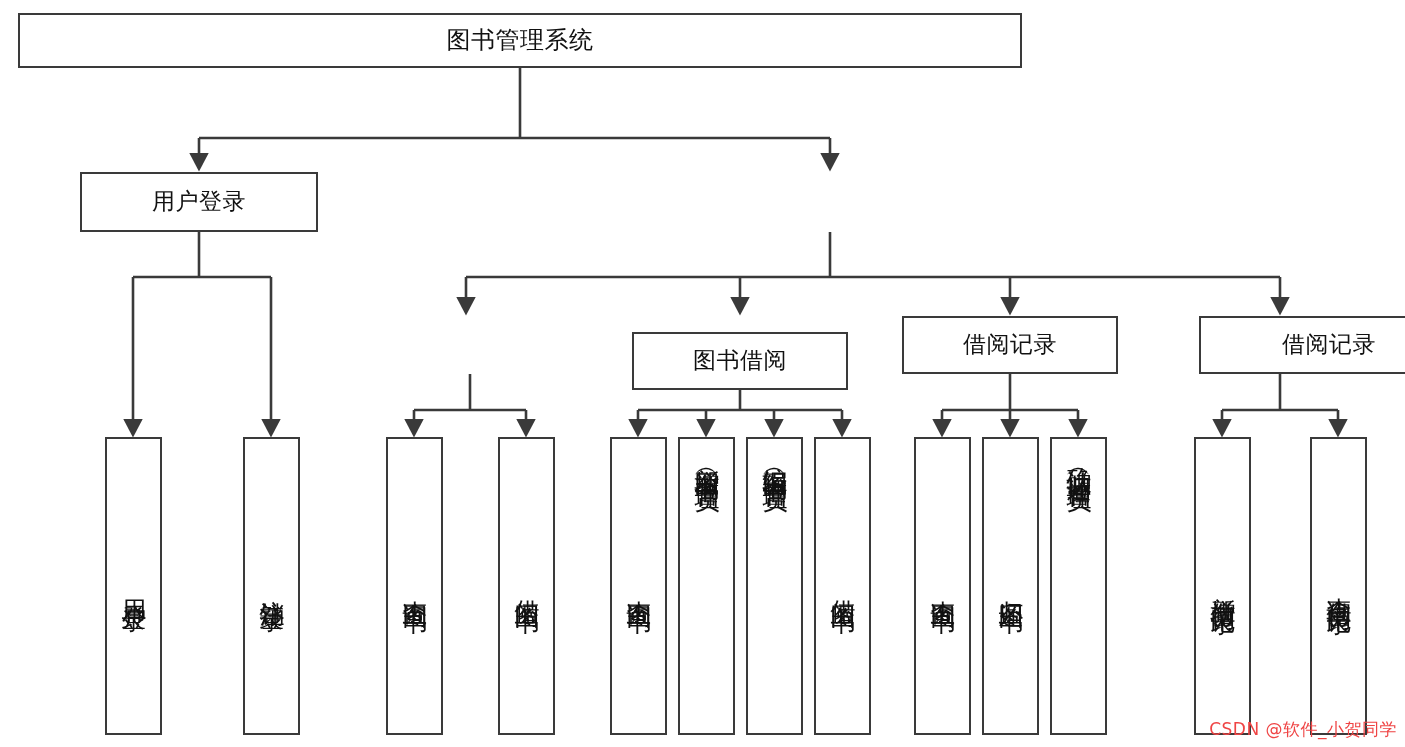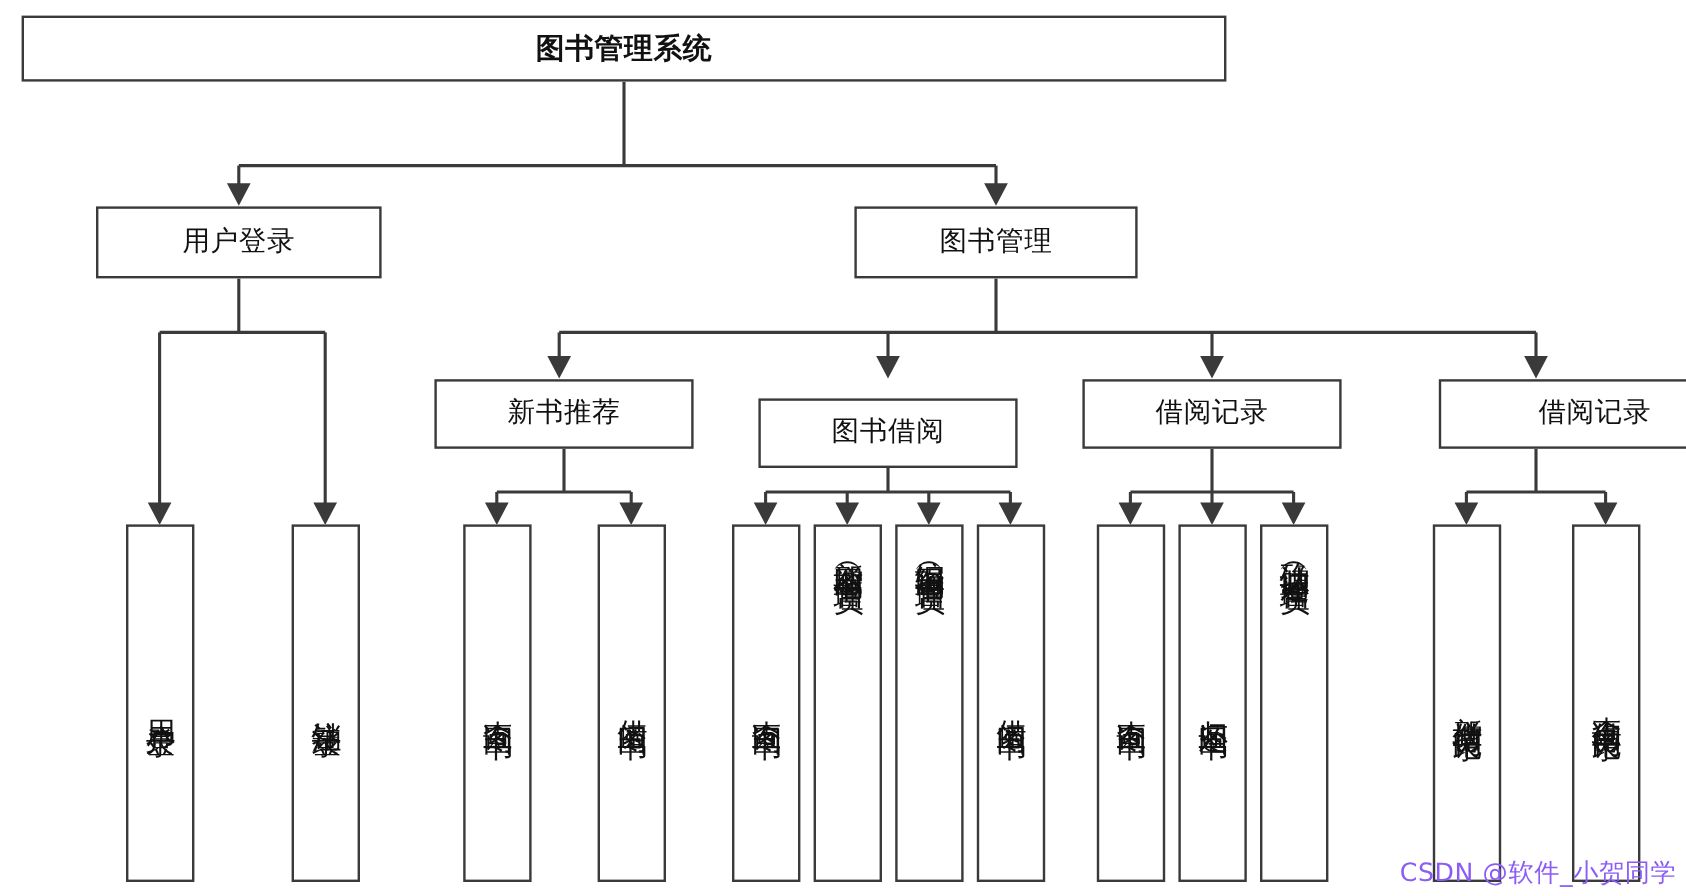"图书管理系统" div.node { font-weight: bold -> none }
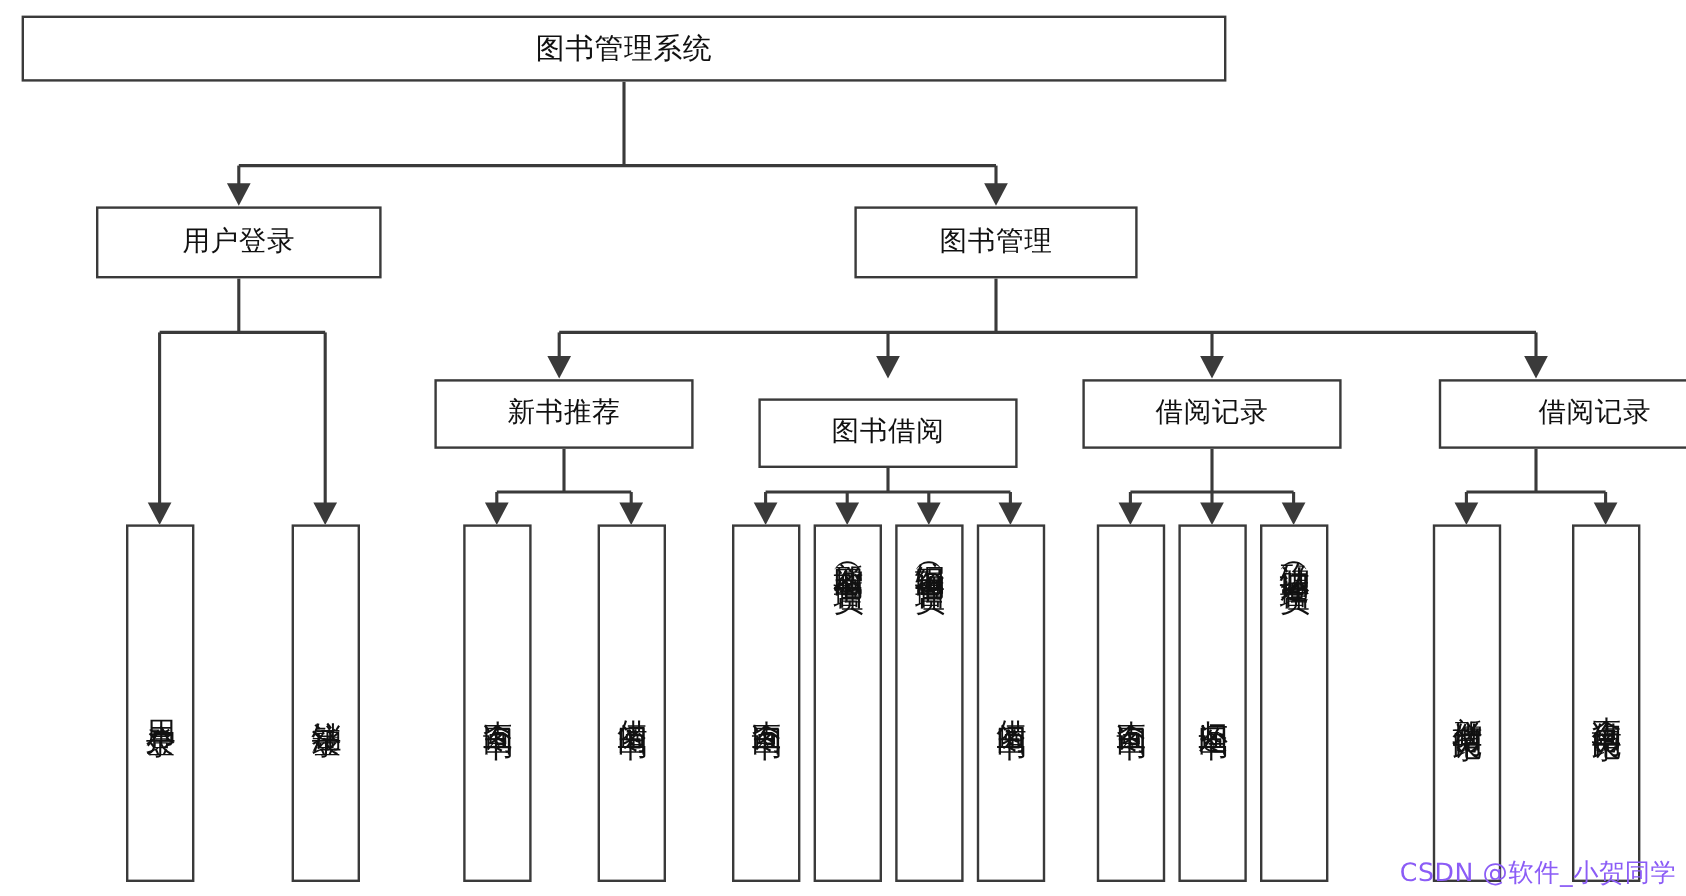"图书管理" div.node { html: <div> <span>图书管理</span> </div> -> none }
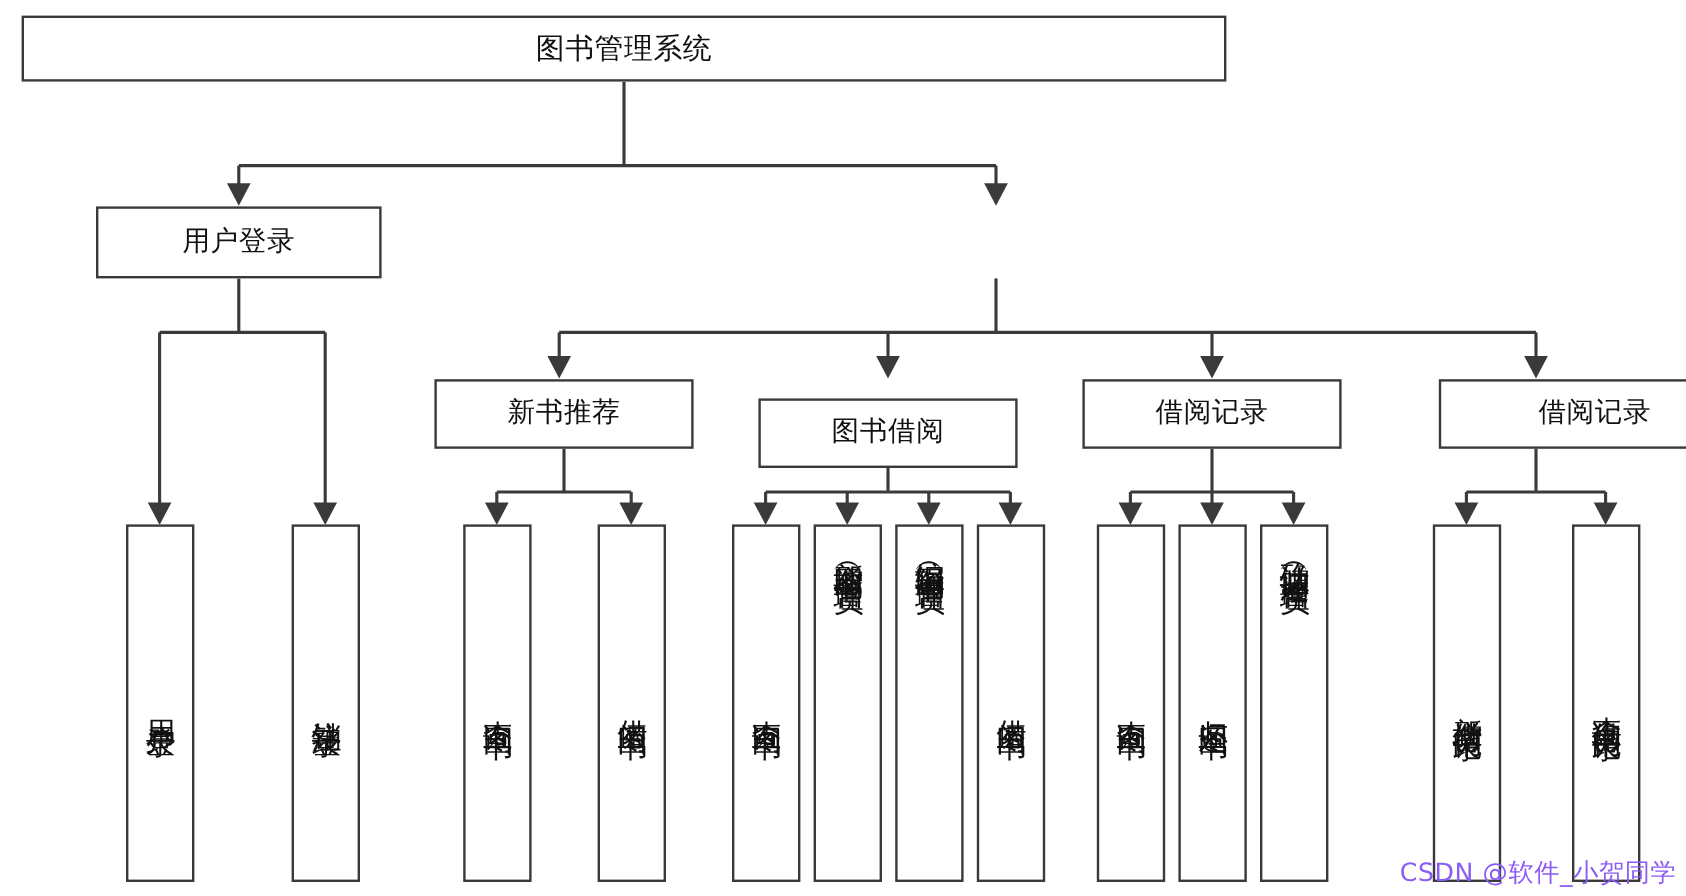"新书推荐" div.node { html: <div> <span>新书推荐</span> </div> -> none }
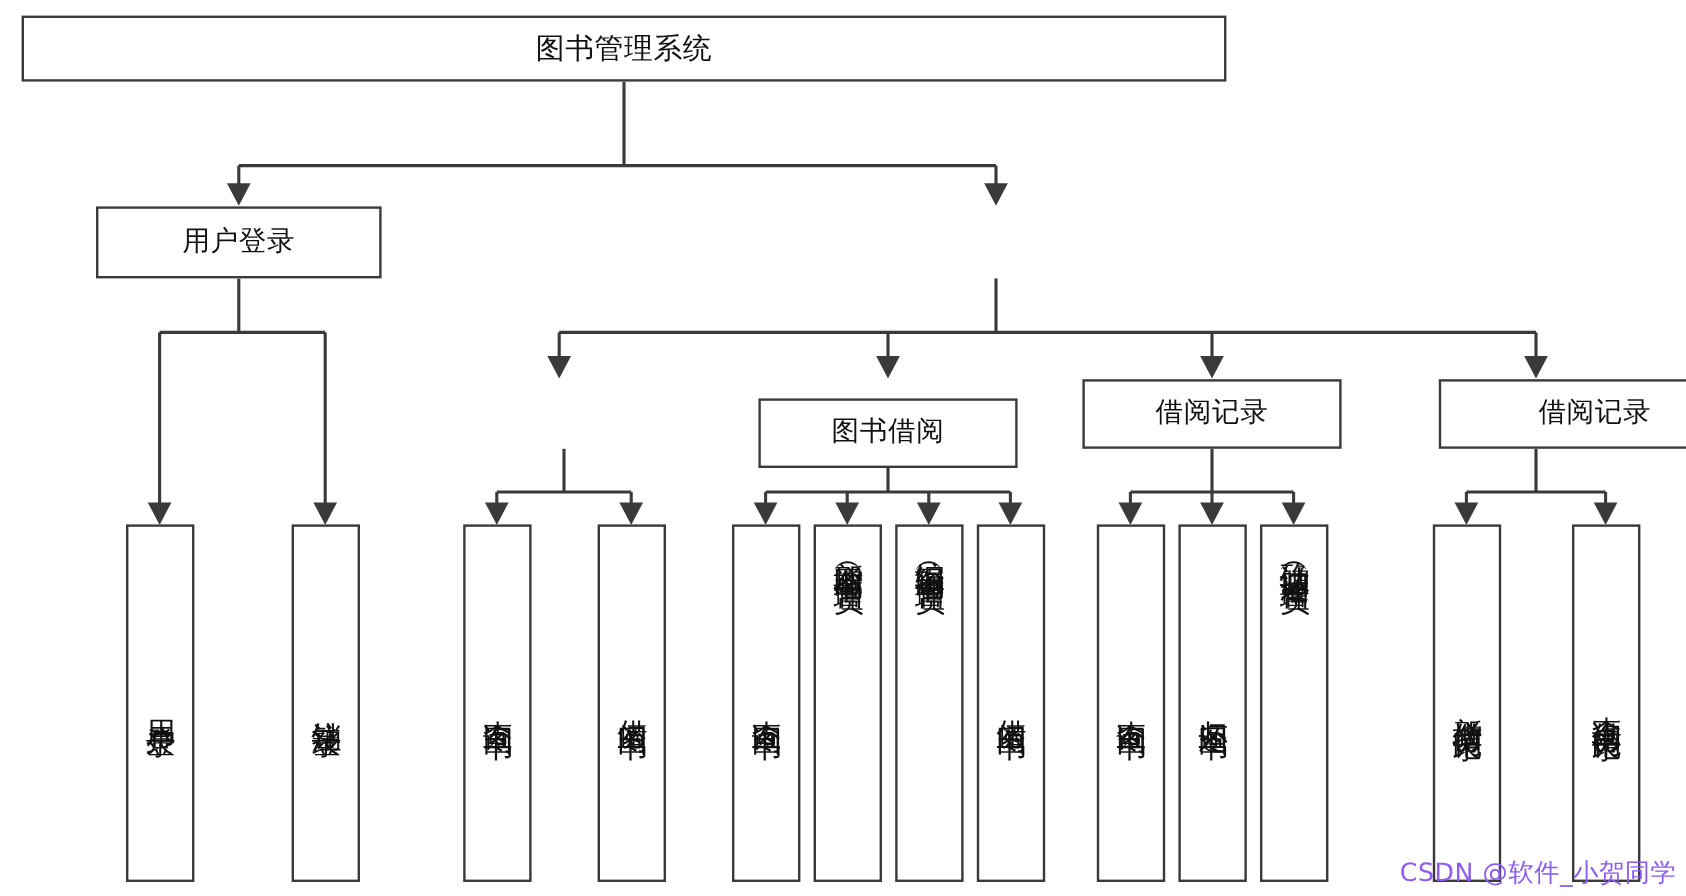"CSDN @软件_小贺同学" #watermark { color: #8b5cf6 -> #ef4444; font-size: 21px -> 17px }
